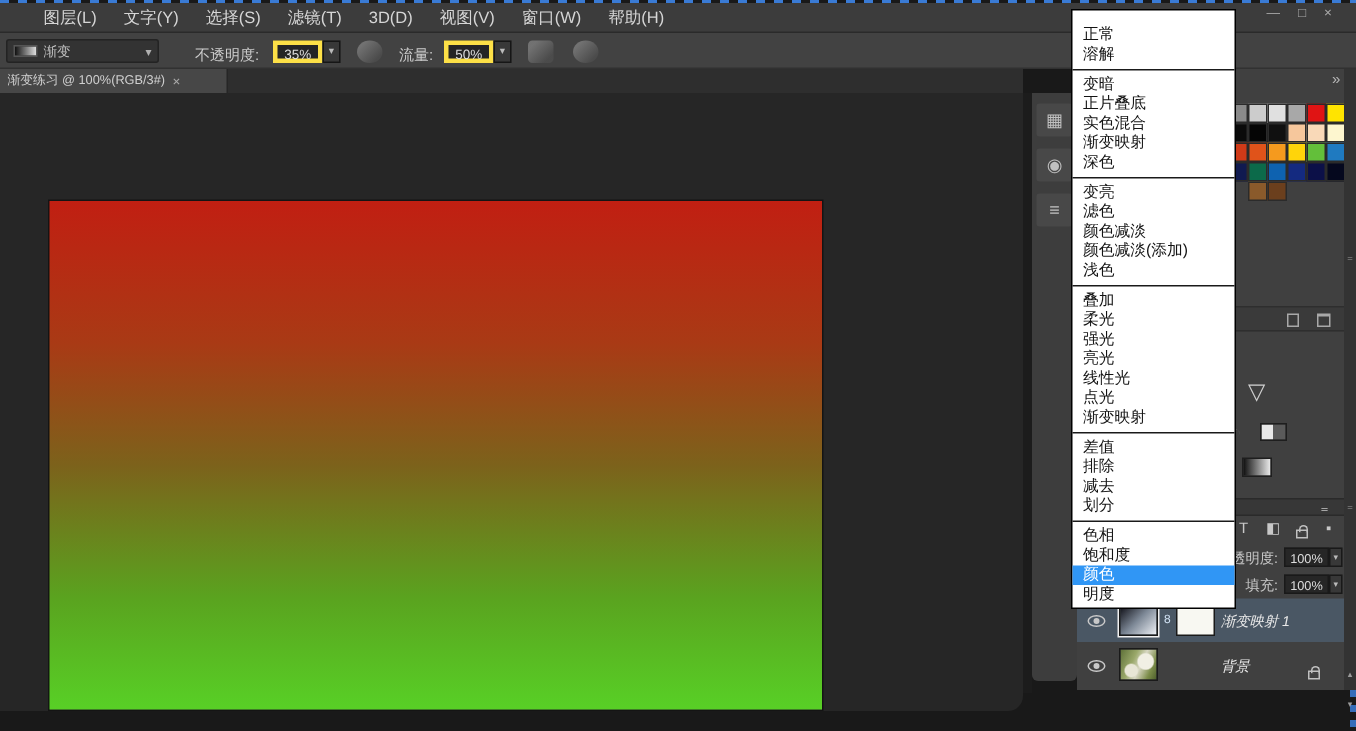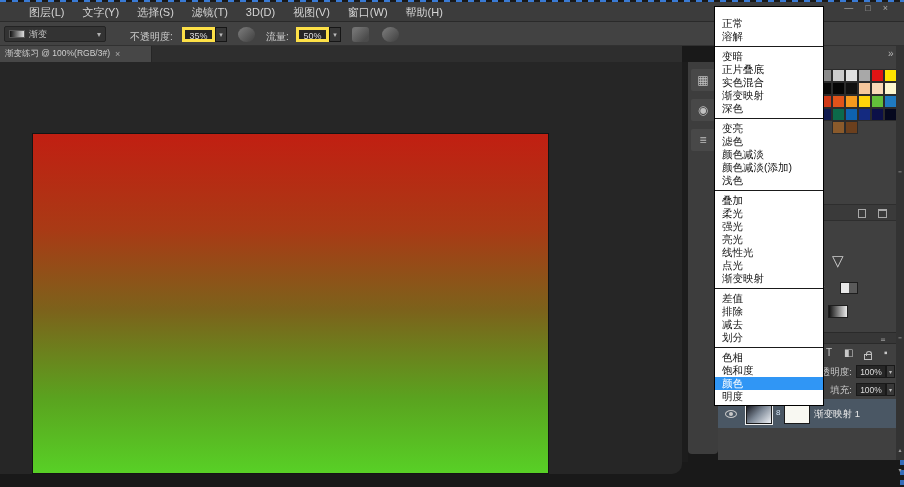"渐变映射 1" .layer-name { font-style: none -> italic }
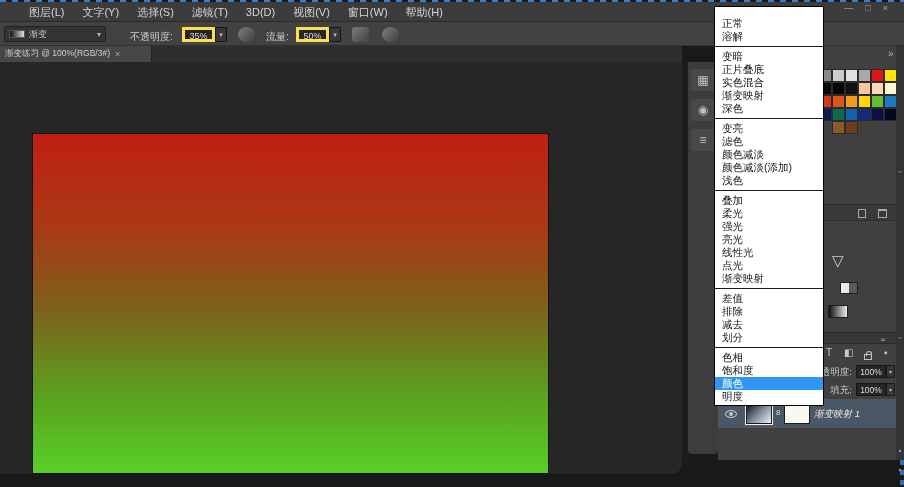"背景" div.layer-row { html: none -> <div> <span></span> <span></span> <span>背景</span> <span><span></span></span> </div> }
